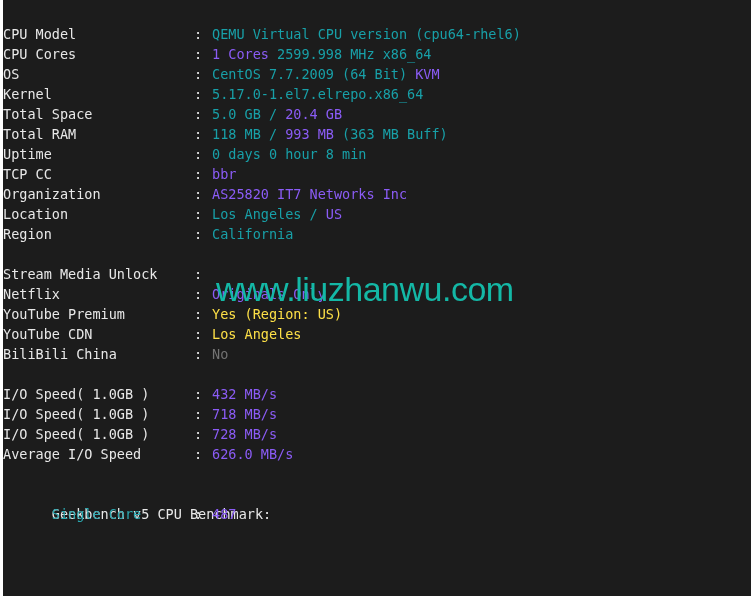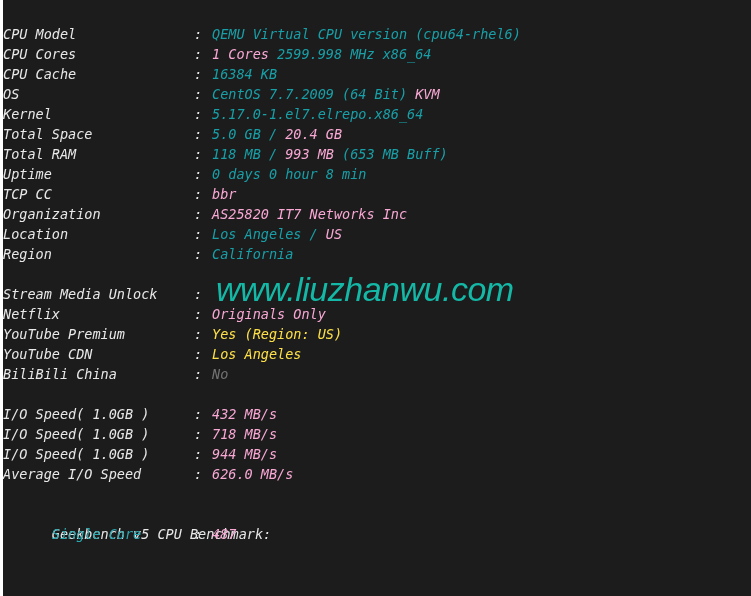"CPU Model : QEMU Virtual" #screen { font-style: italic -> none }
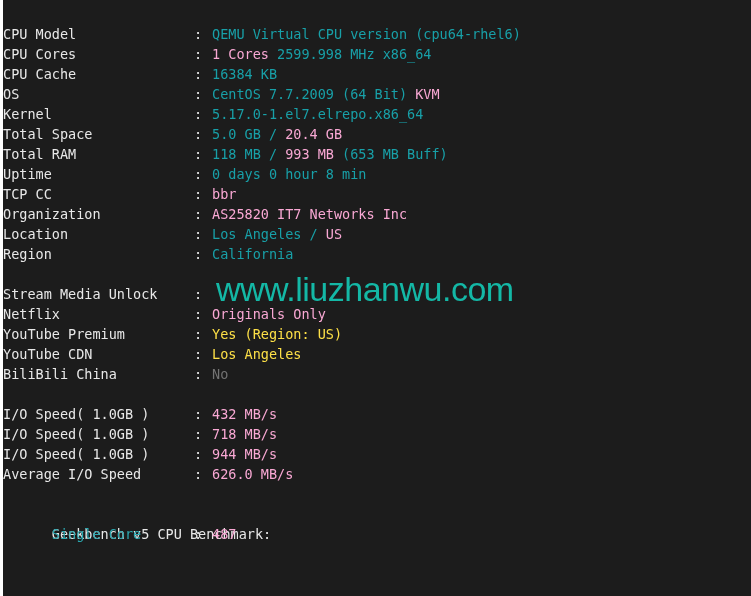"1 Cores" .c-orange { color: #f9a8d4 -> #8b5cf6 }
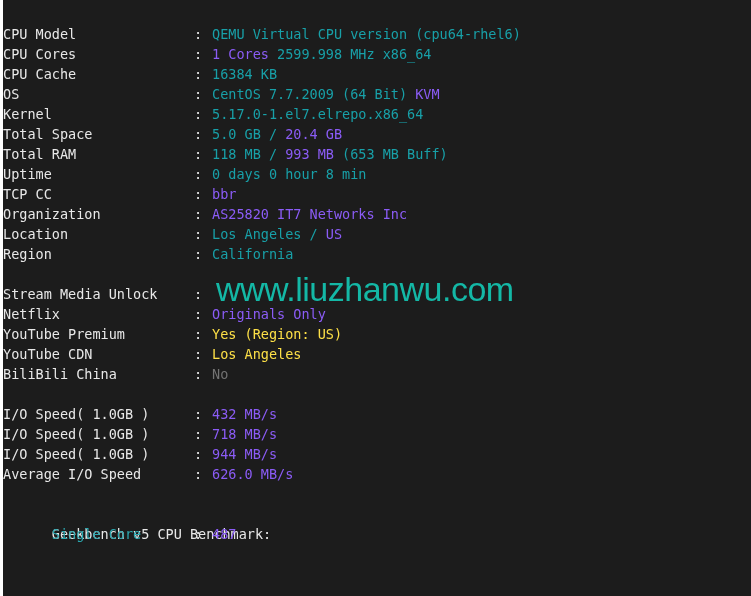"CPU Cache : 16384 KB" div.row { html: <div><span>CPU Cache</span><span>:</span><span><span>16384 KB</span></span></div> -> none }
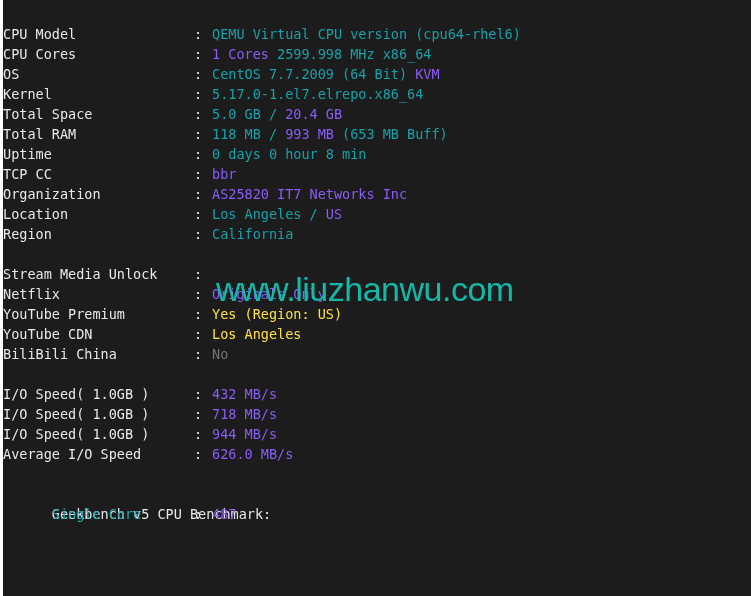"(653 MB Buff)" span.c-cyan { text: 653 -> 363 }
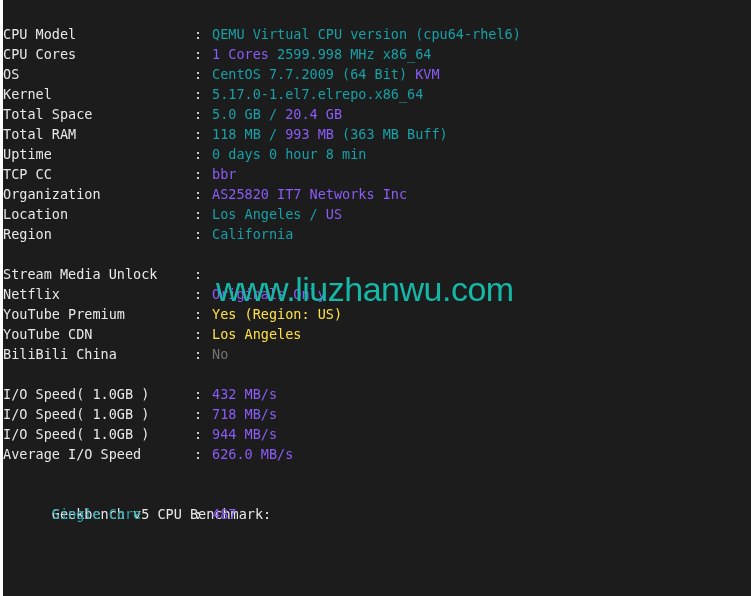"944 MB/s" span.c-orange { text: 944 -> 728 }
